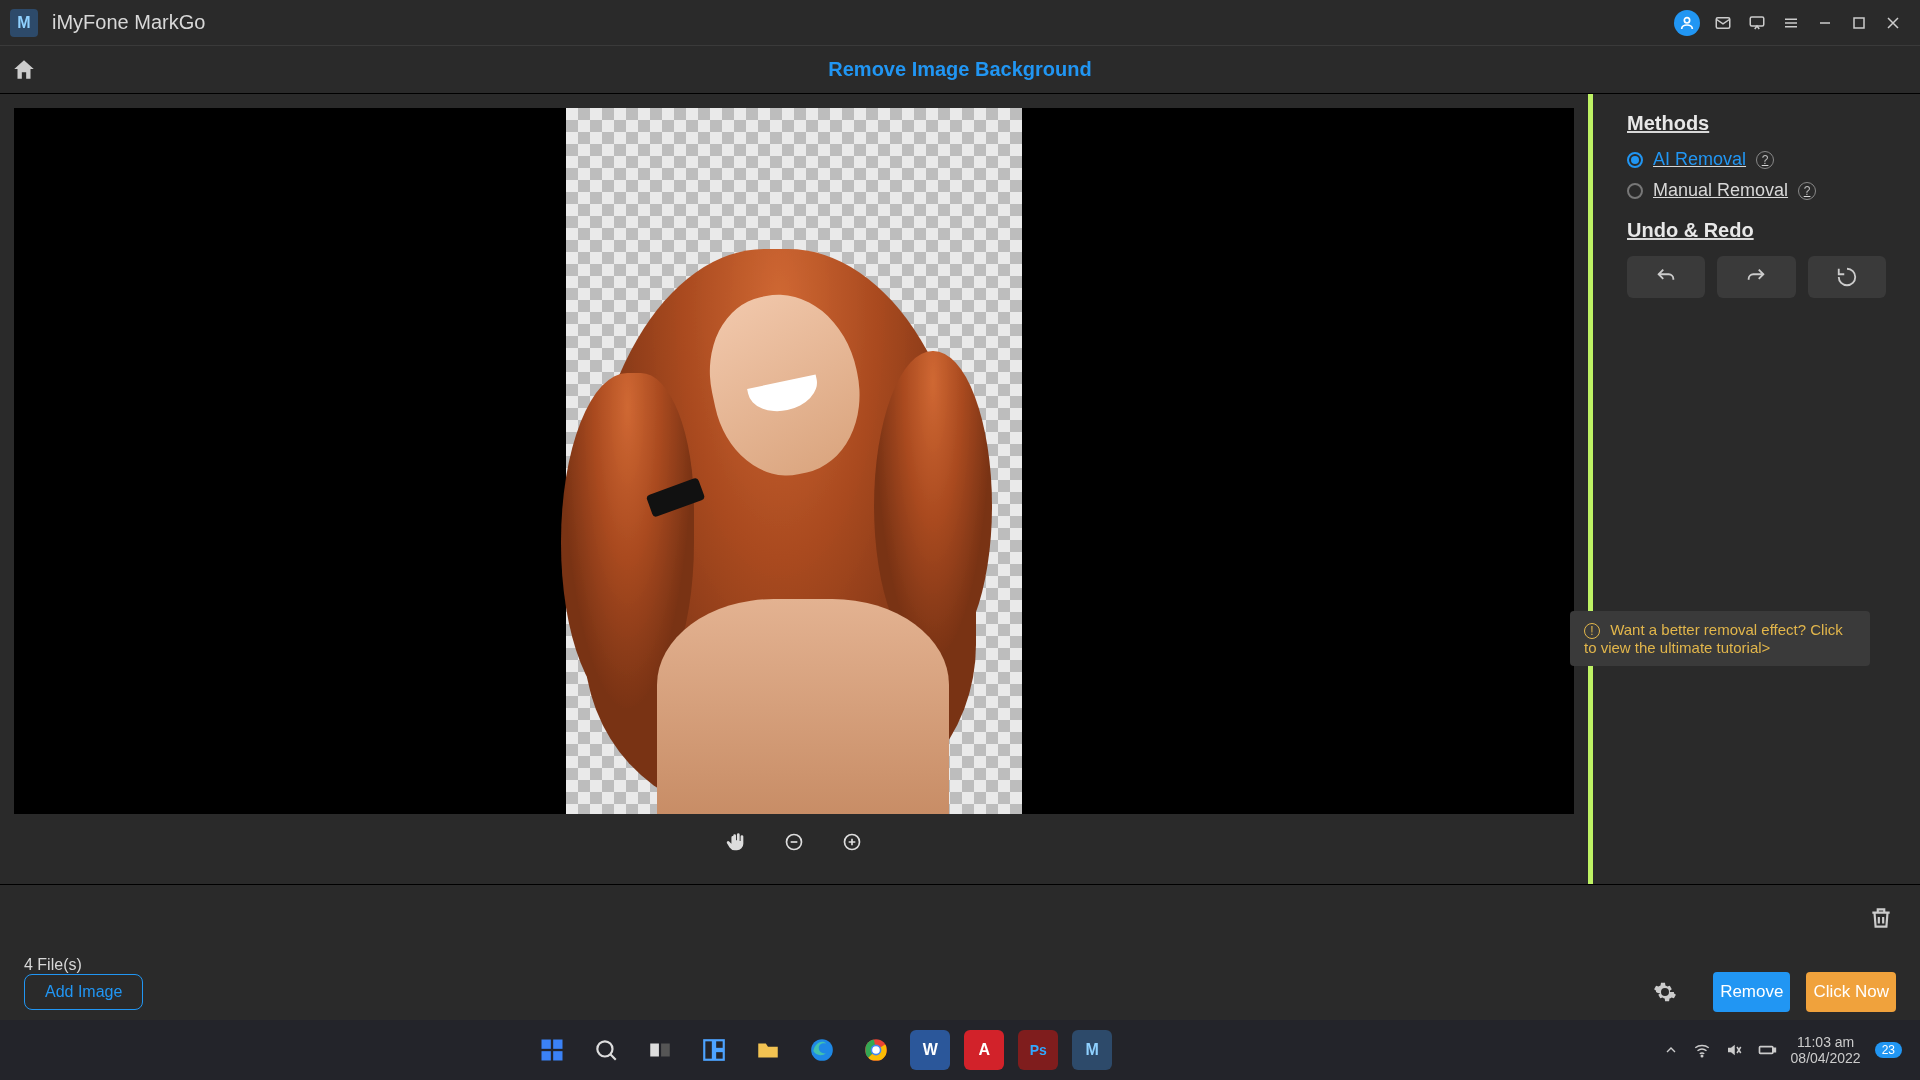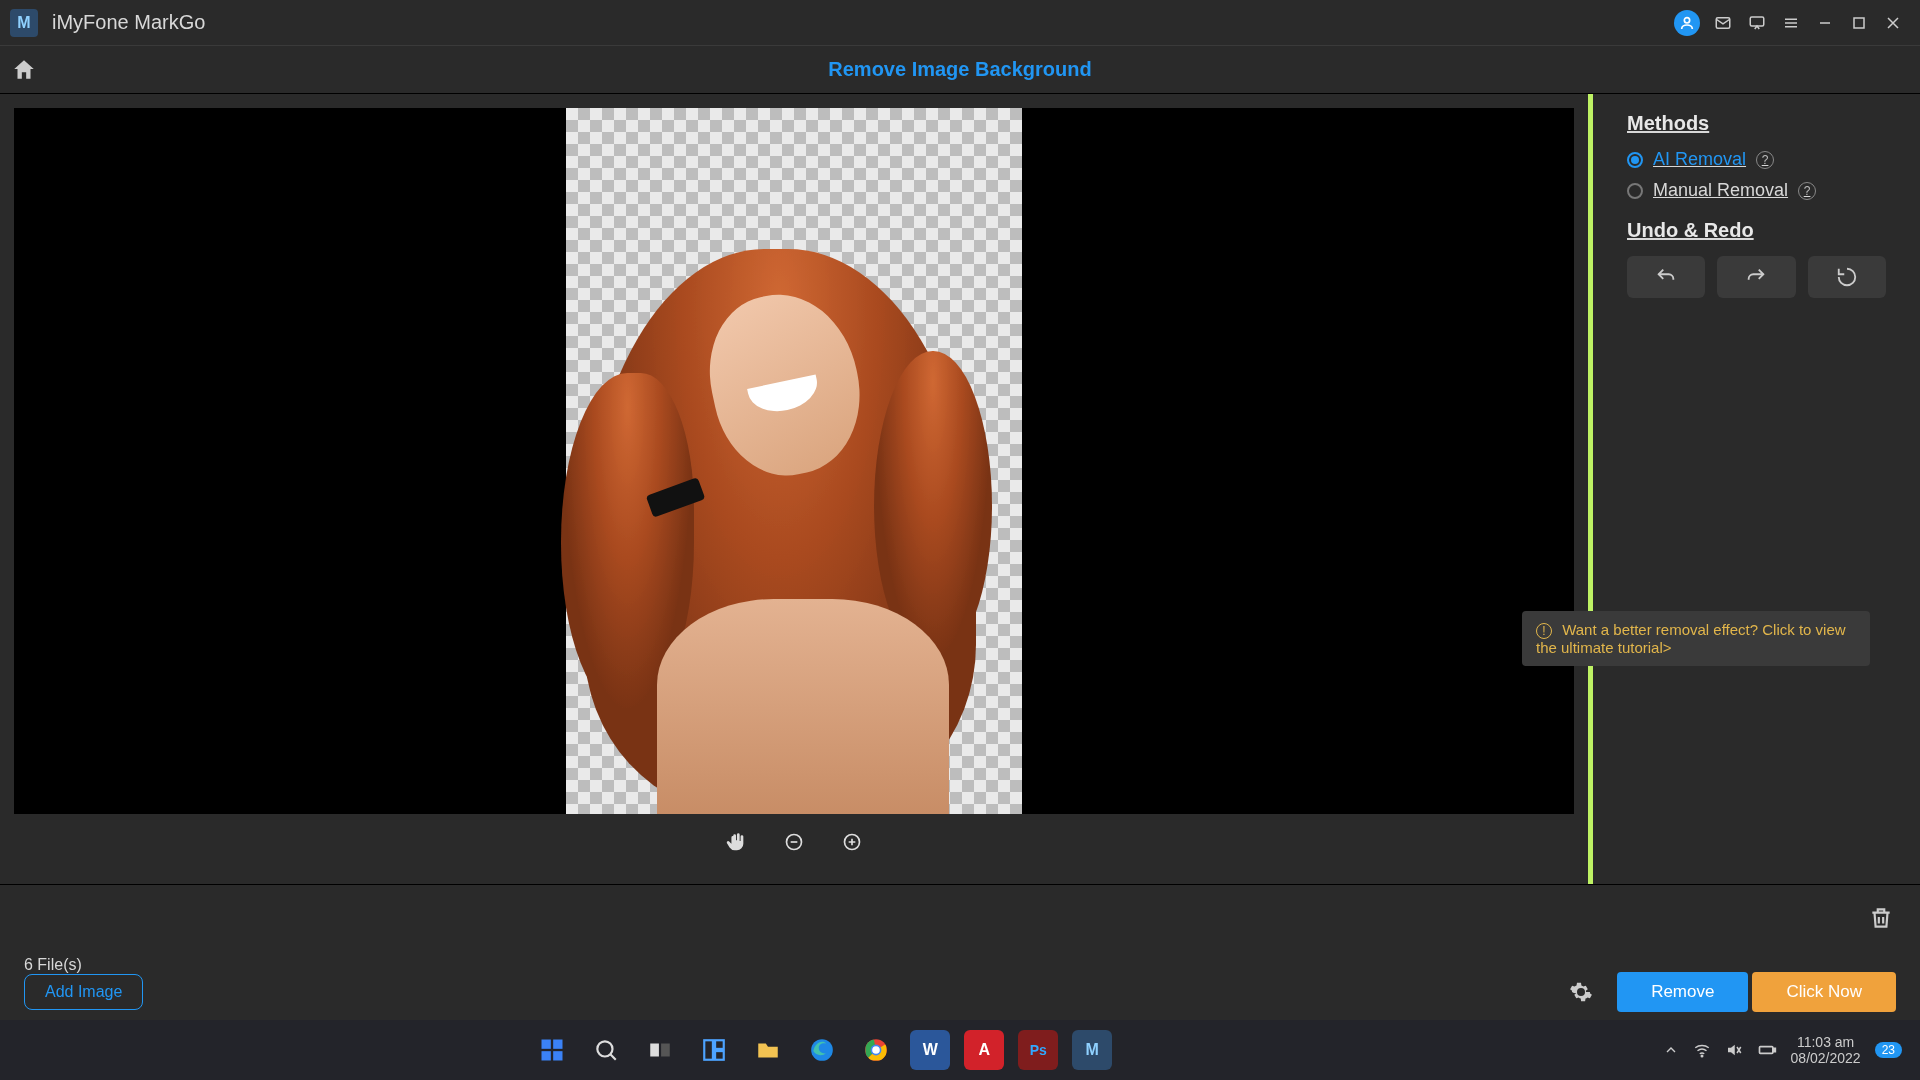"! Want a better removal" .tip { width: 348px -> 300px }
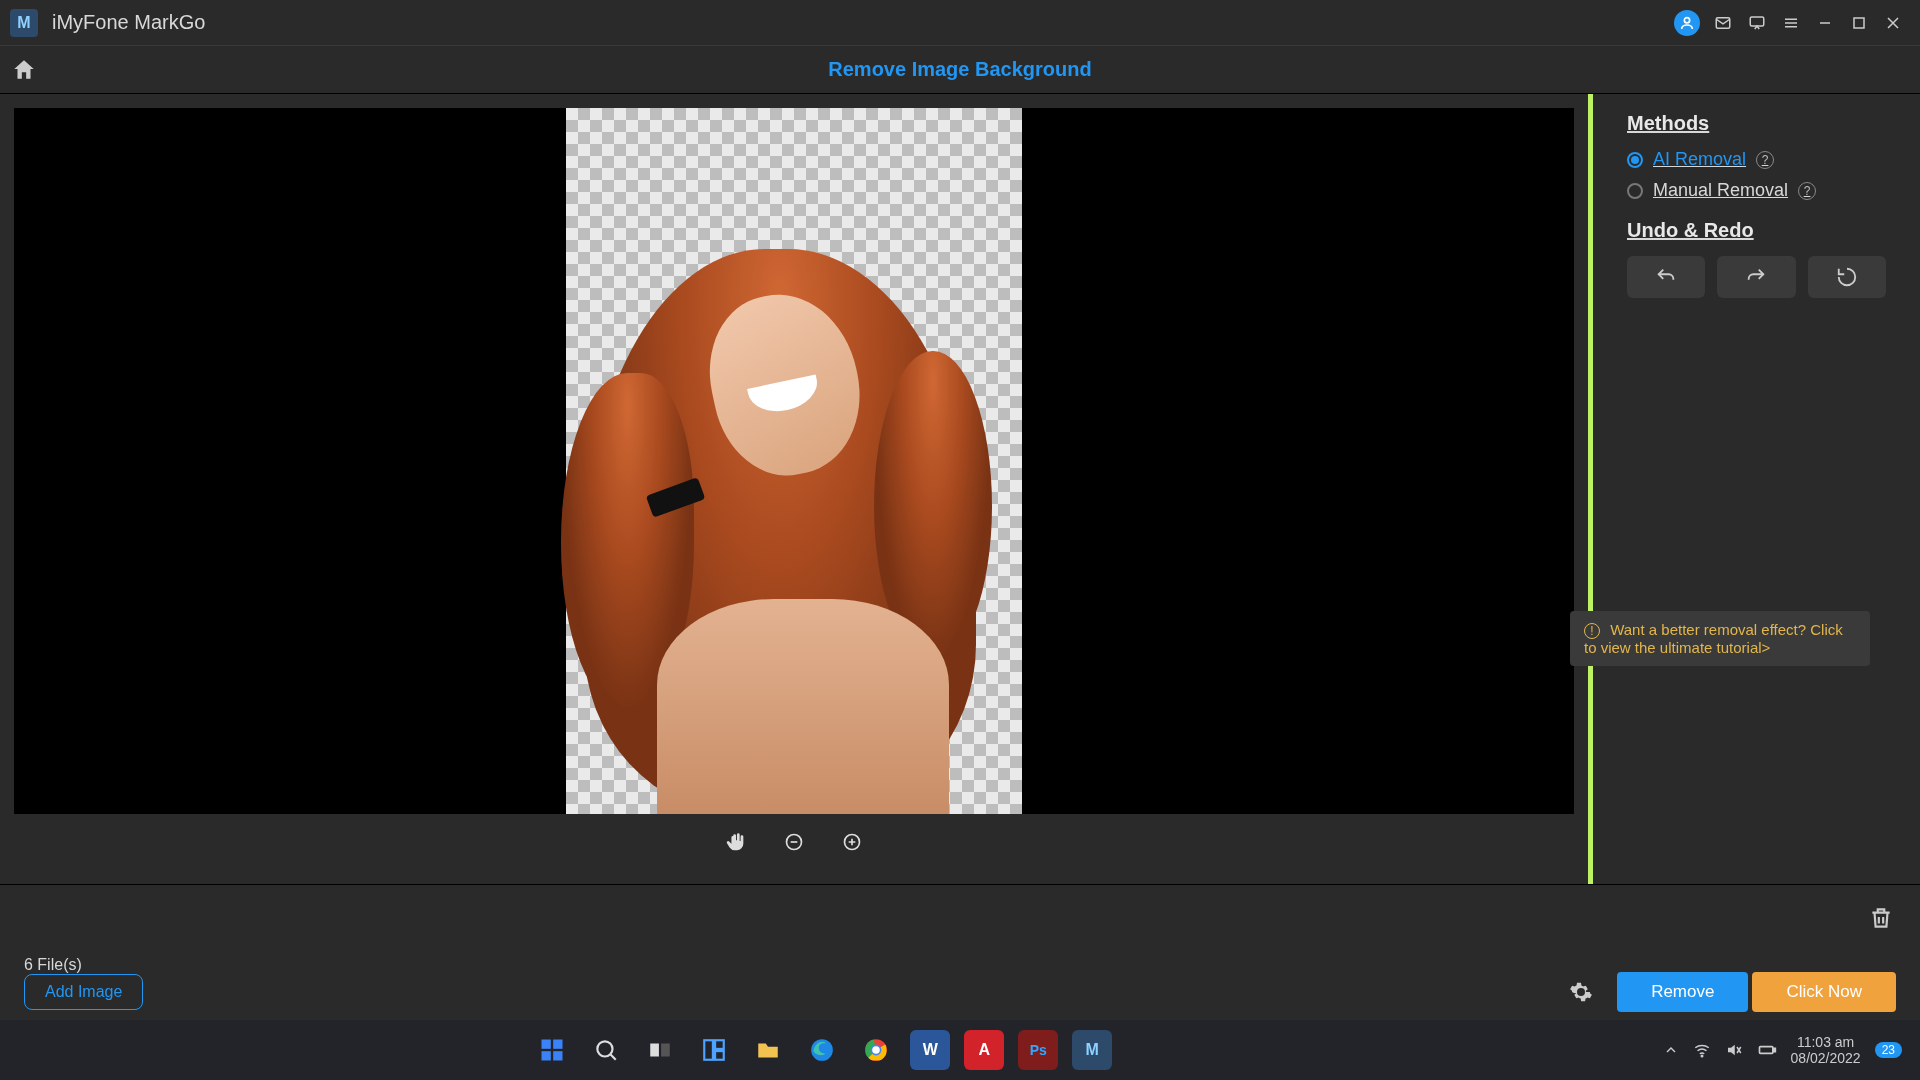"6 File(s)" div.file-count { text: 6 -> 4 }
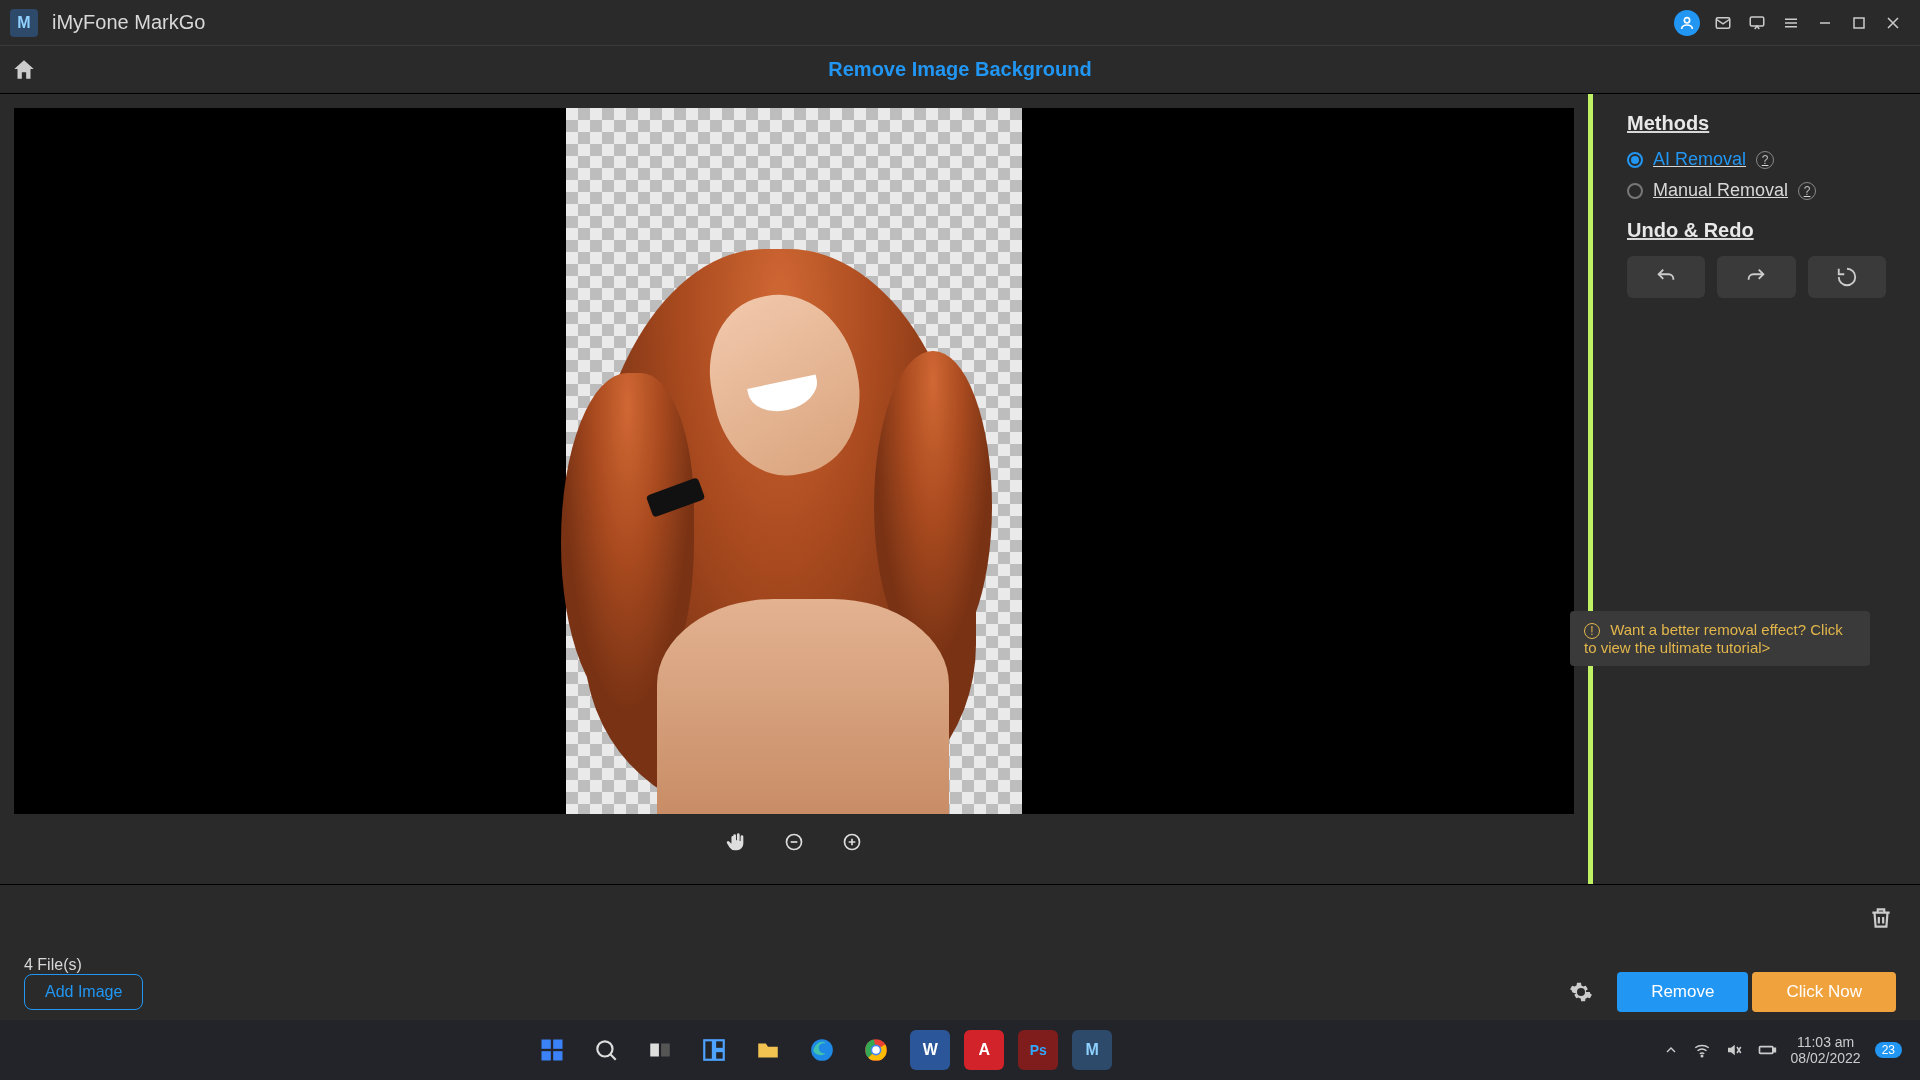"Remove" .btn { margin-left: 4px -> 16px; padding: 10px 34px -> 10px 7px }
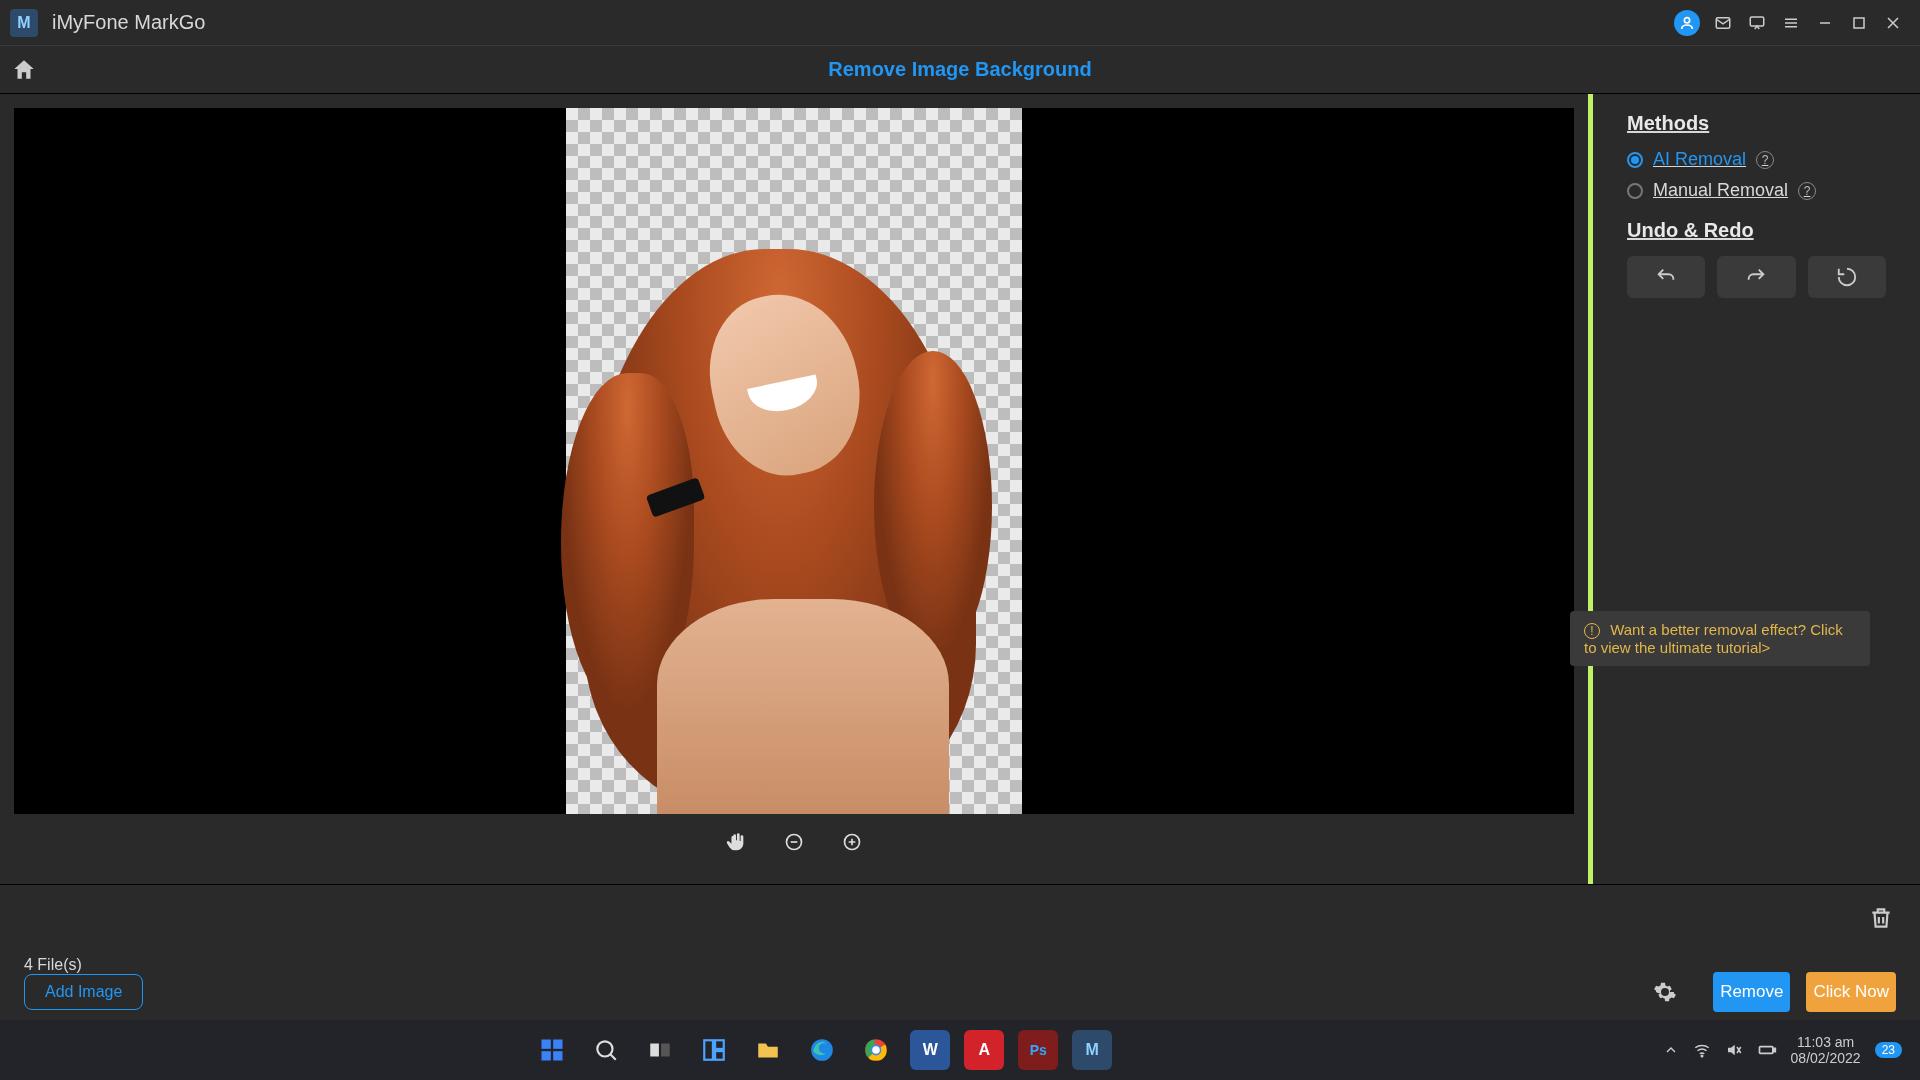"08/02/2022" div { text: 08/02/2022 -> 08/04/2022 }
